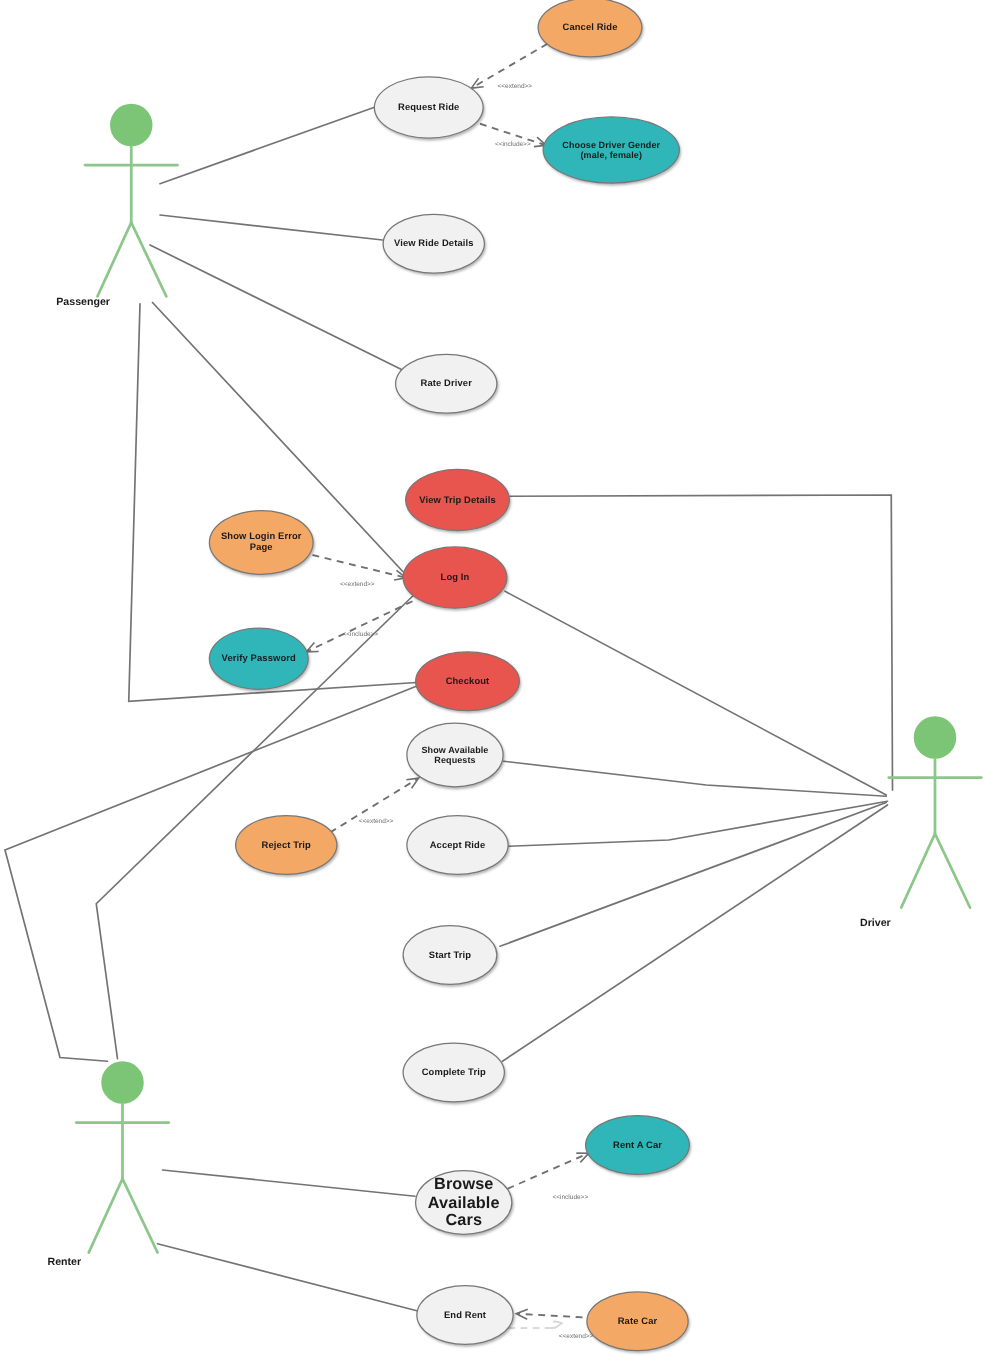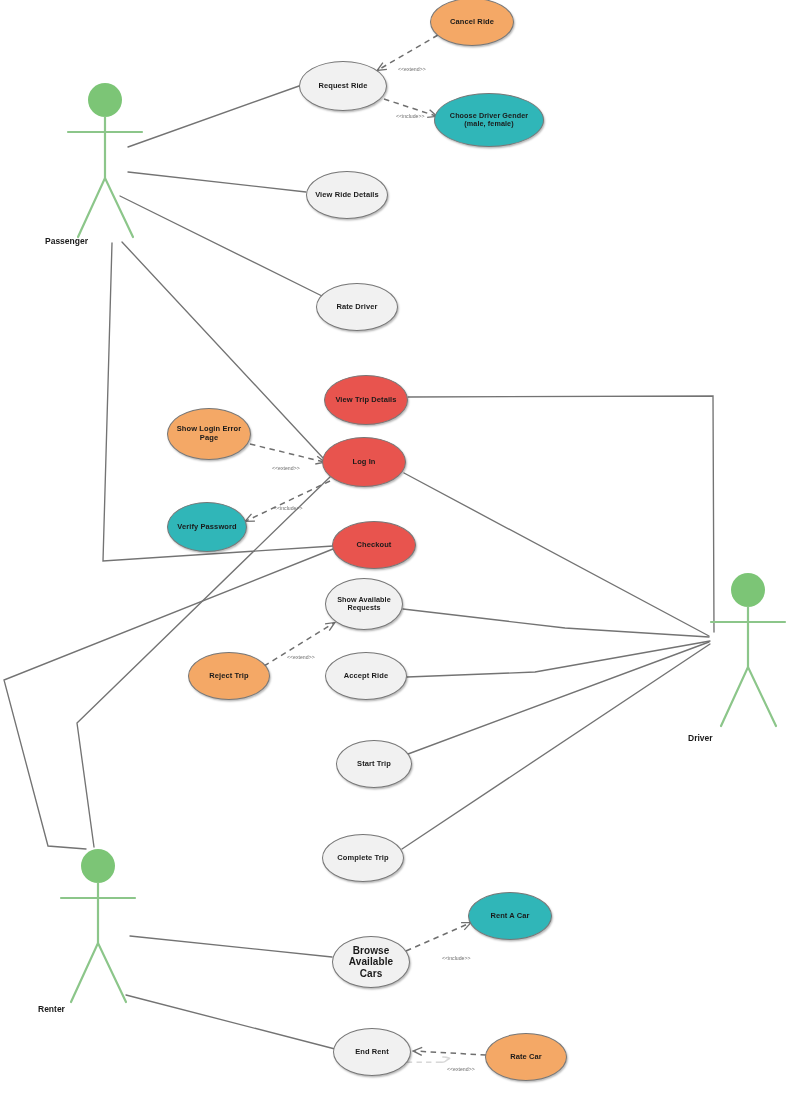"Start Trip" div.node { left: 336px -> 322px }
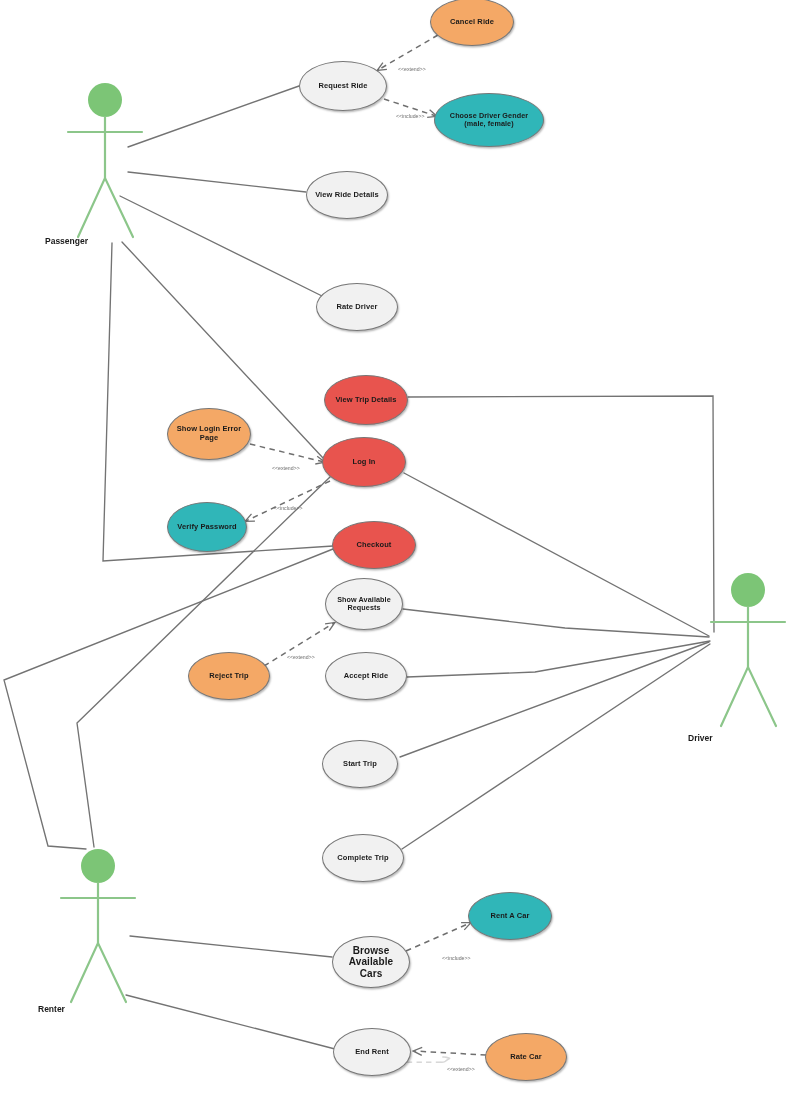"Browse Available Cars" div.node { font-size: 10px -> 13px }
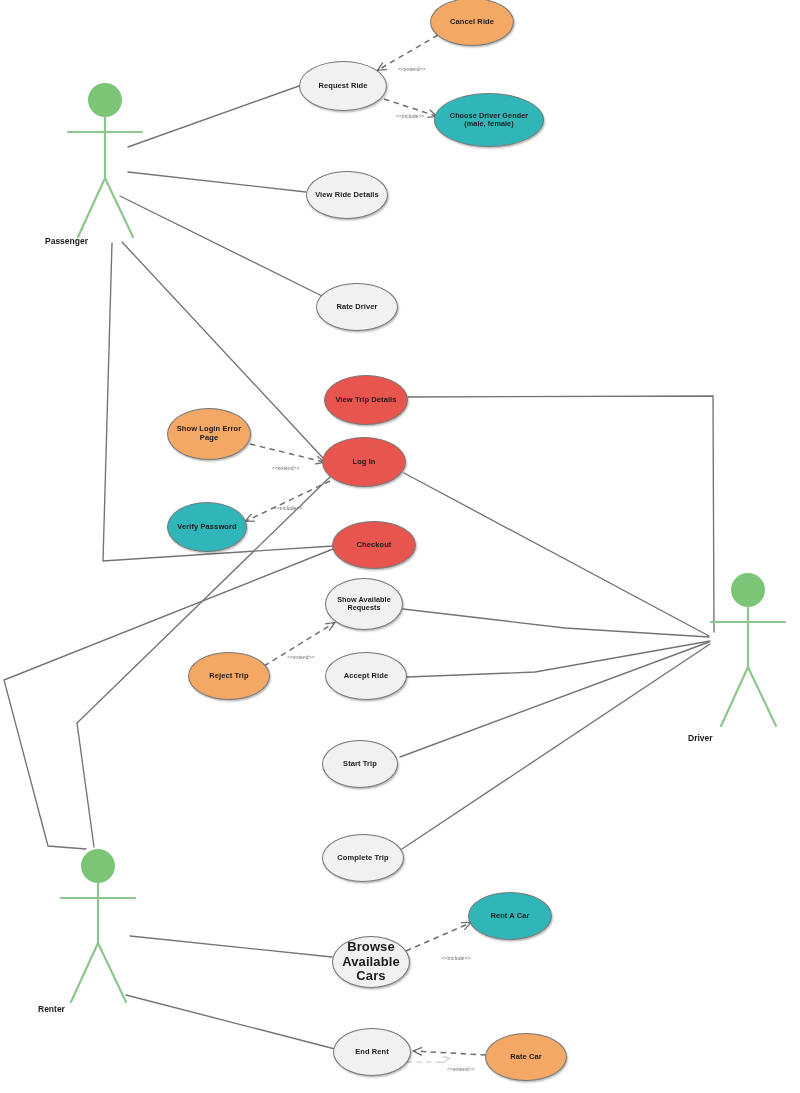"Rate Car" div.node { left: 485px -> 469px }
